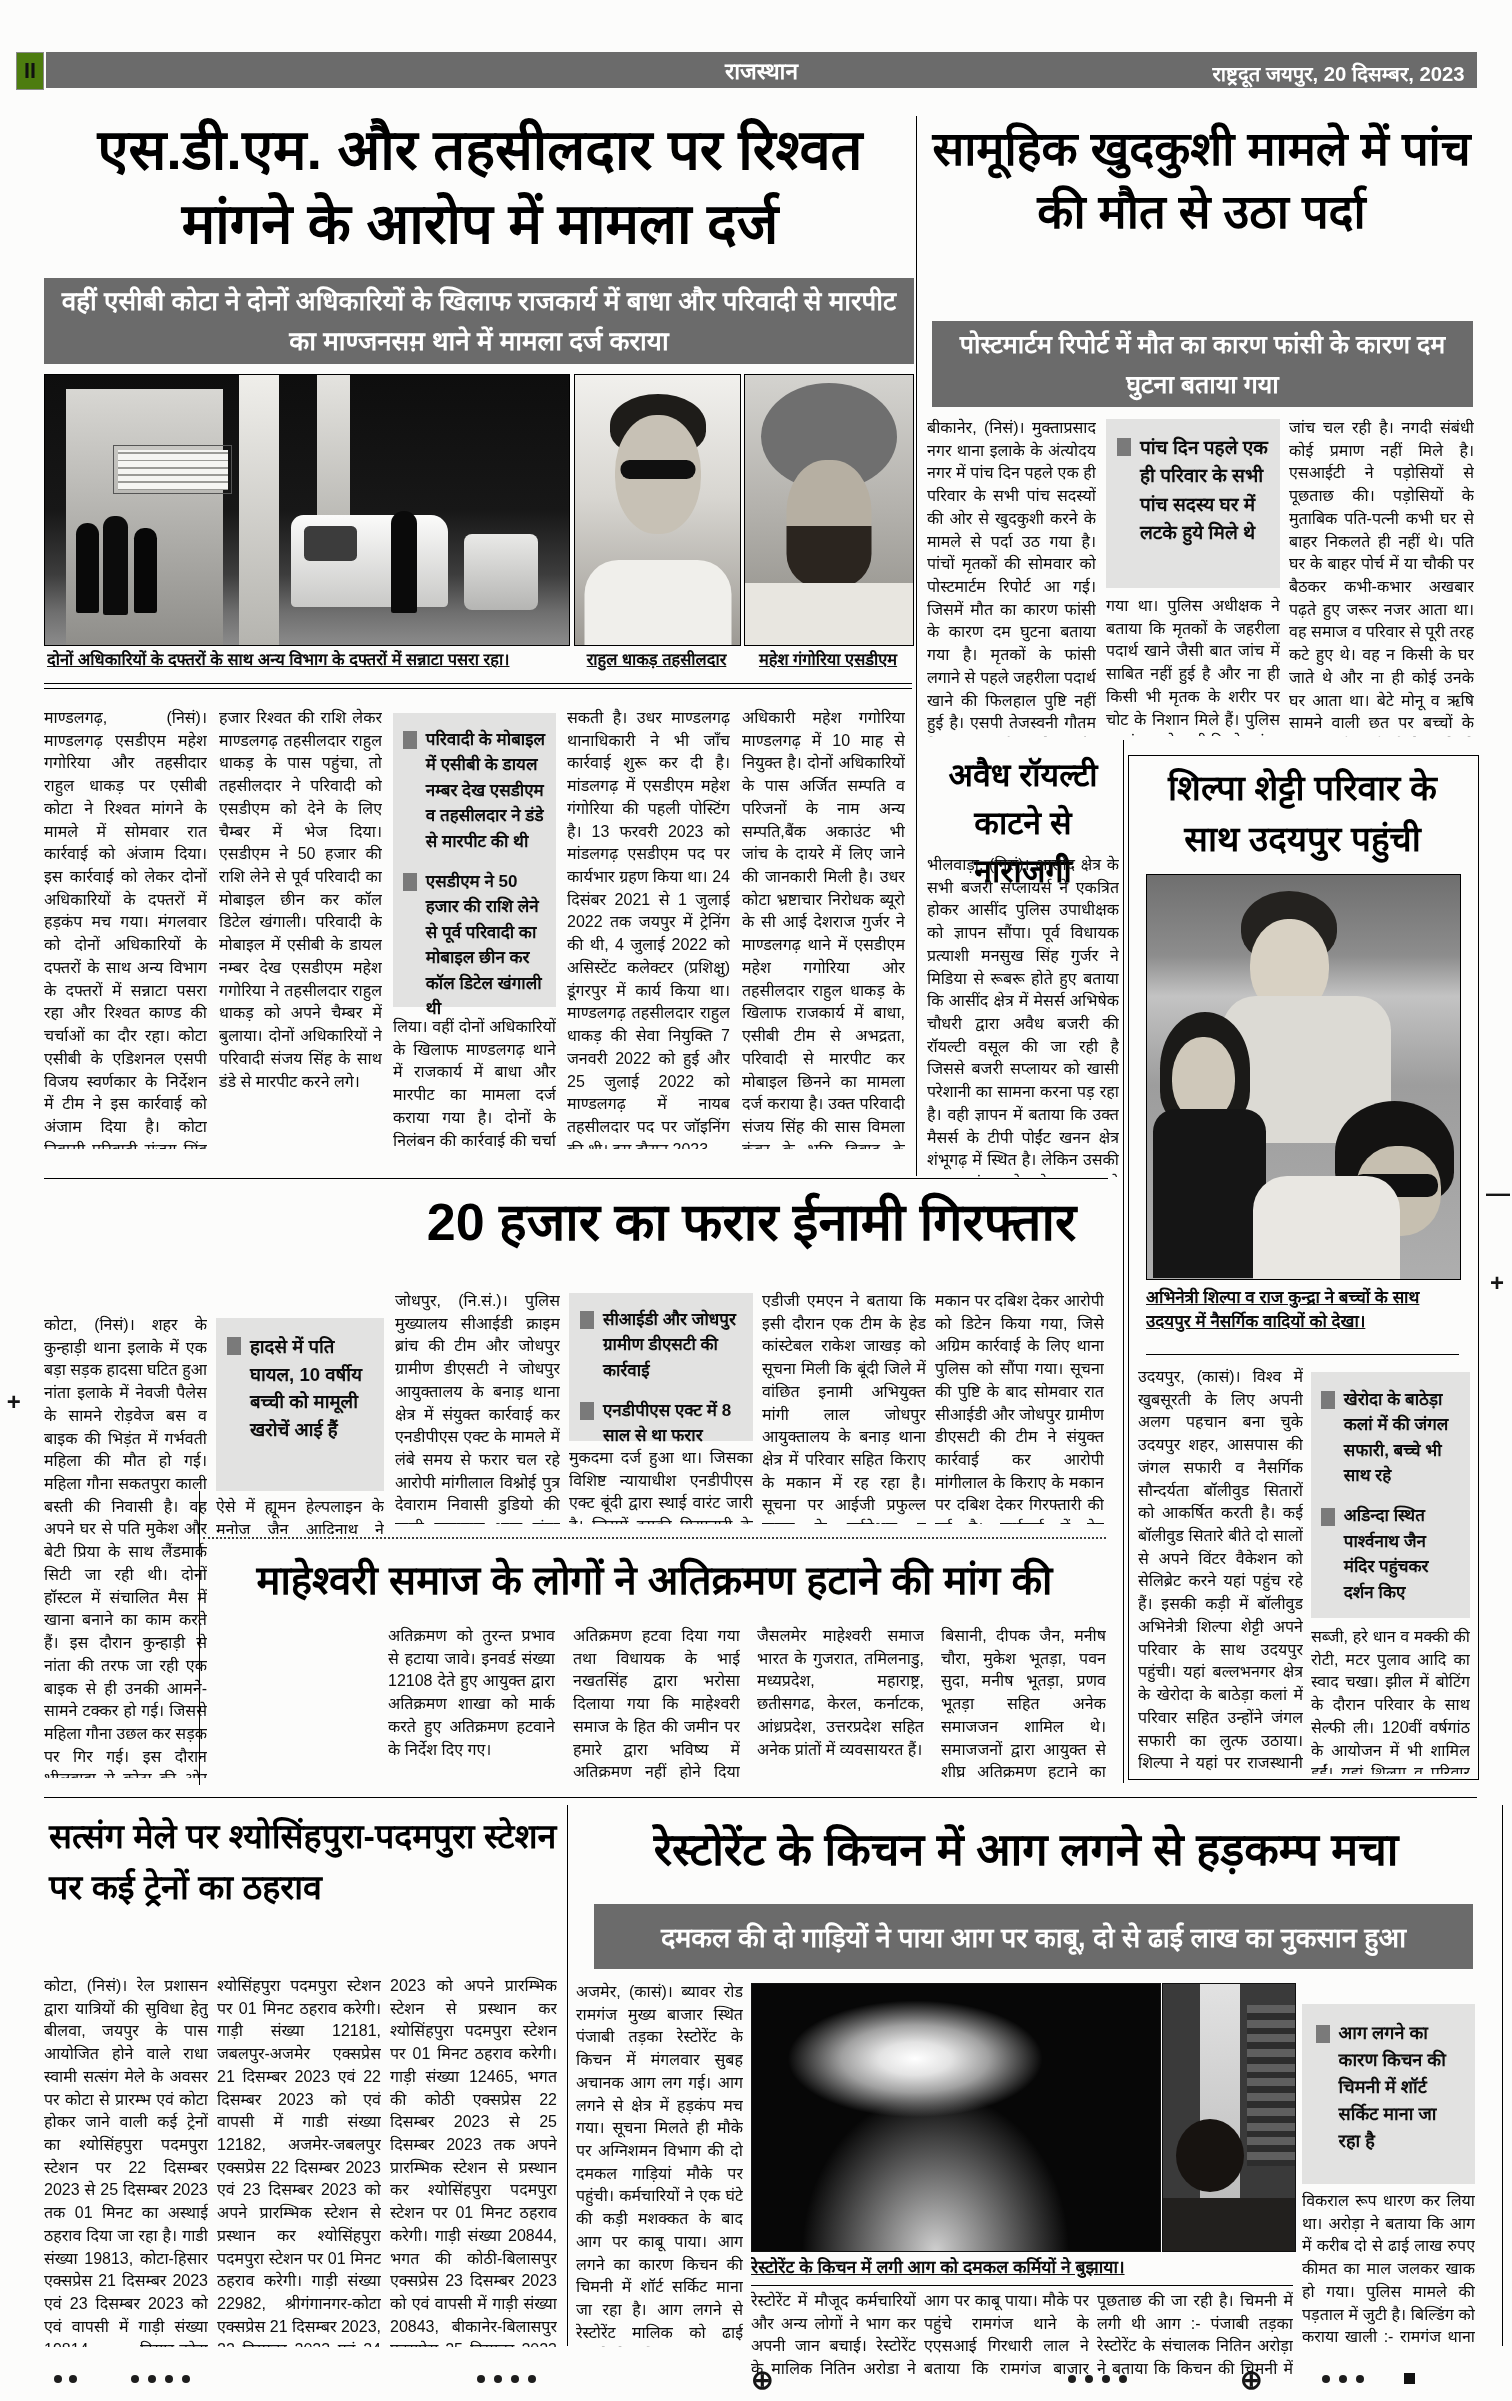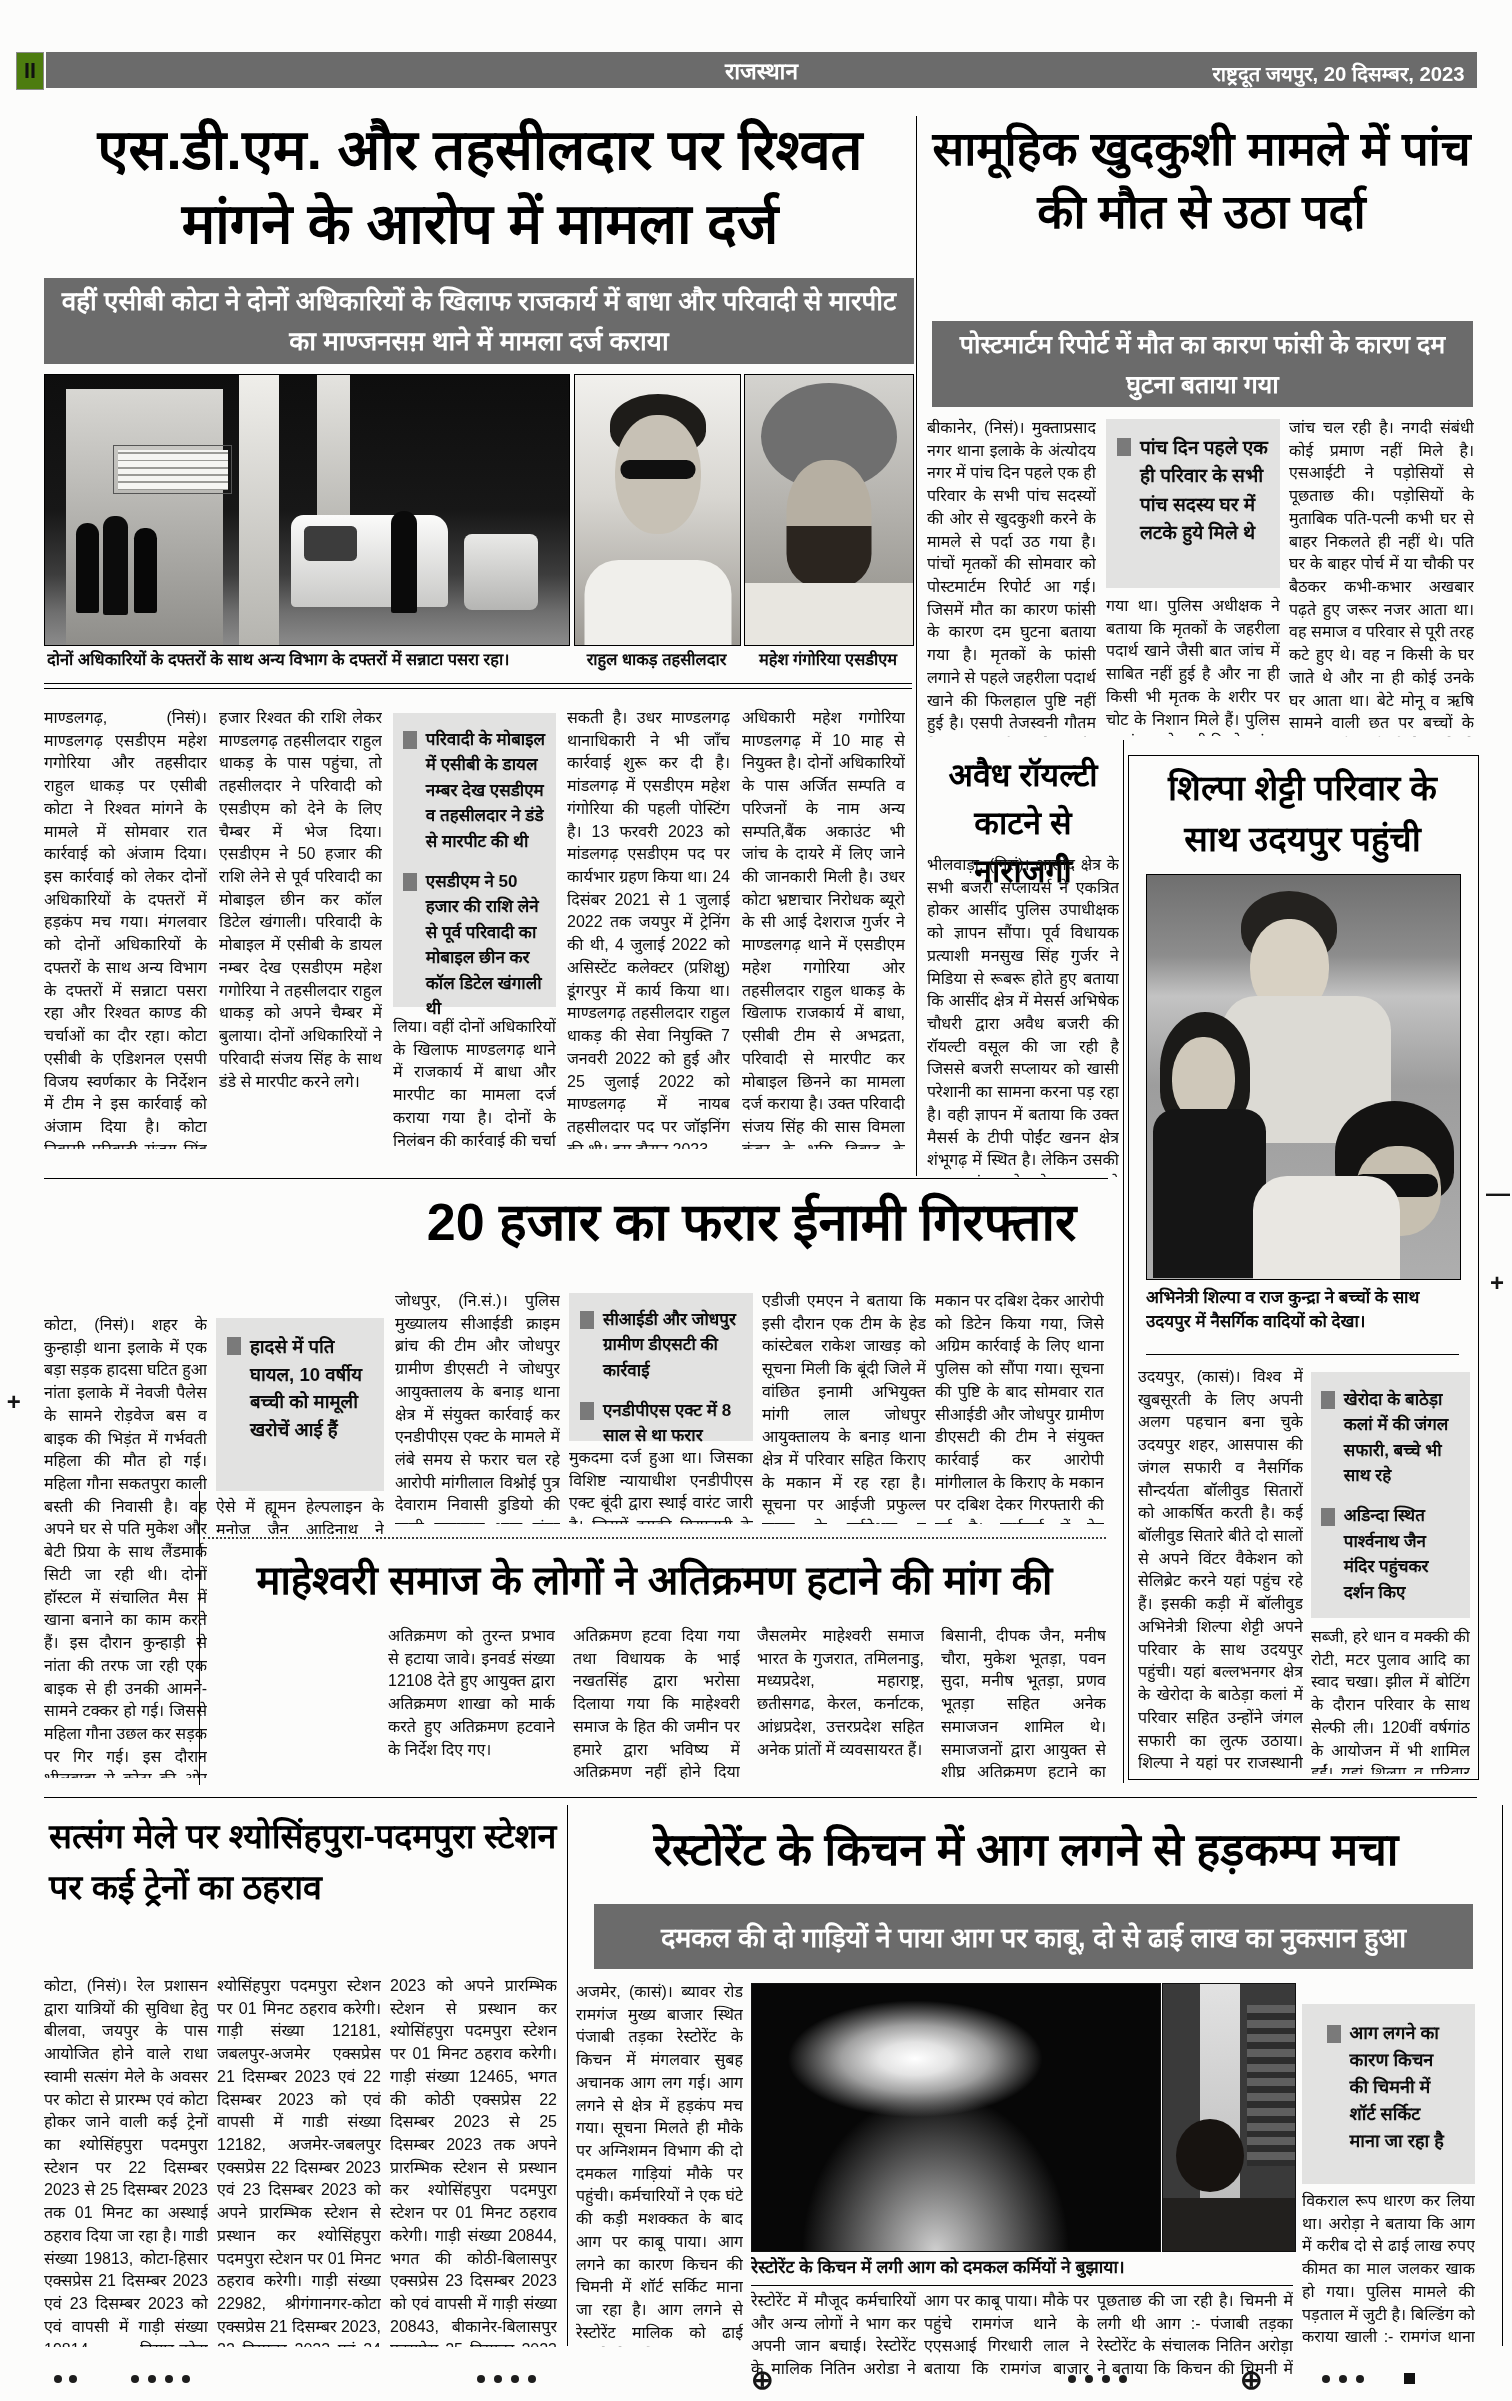"दोनों अधिकारियों के दफ्तरों के" .cap { text-decoration: none -> underline }
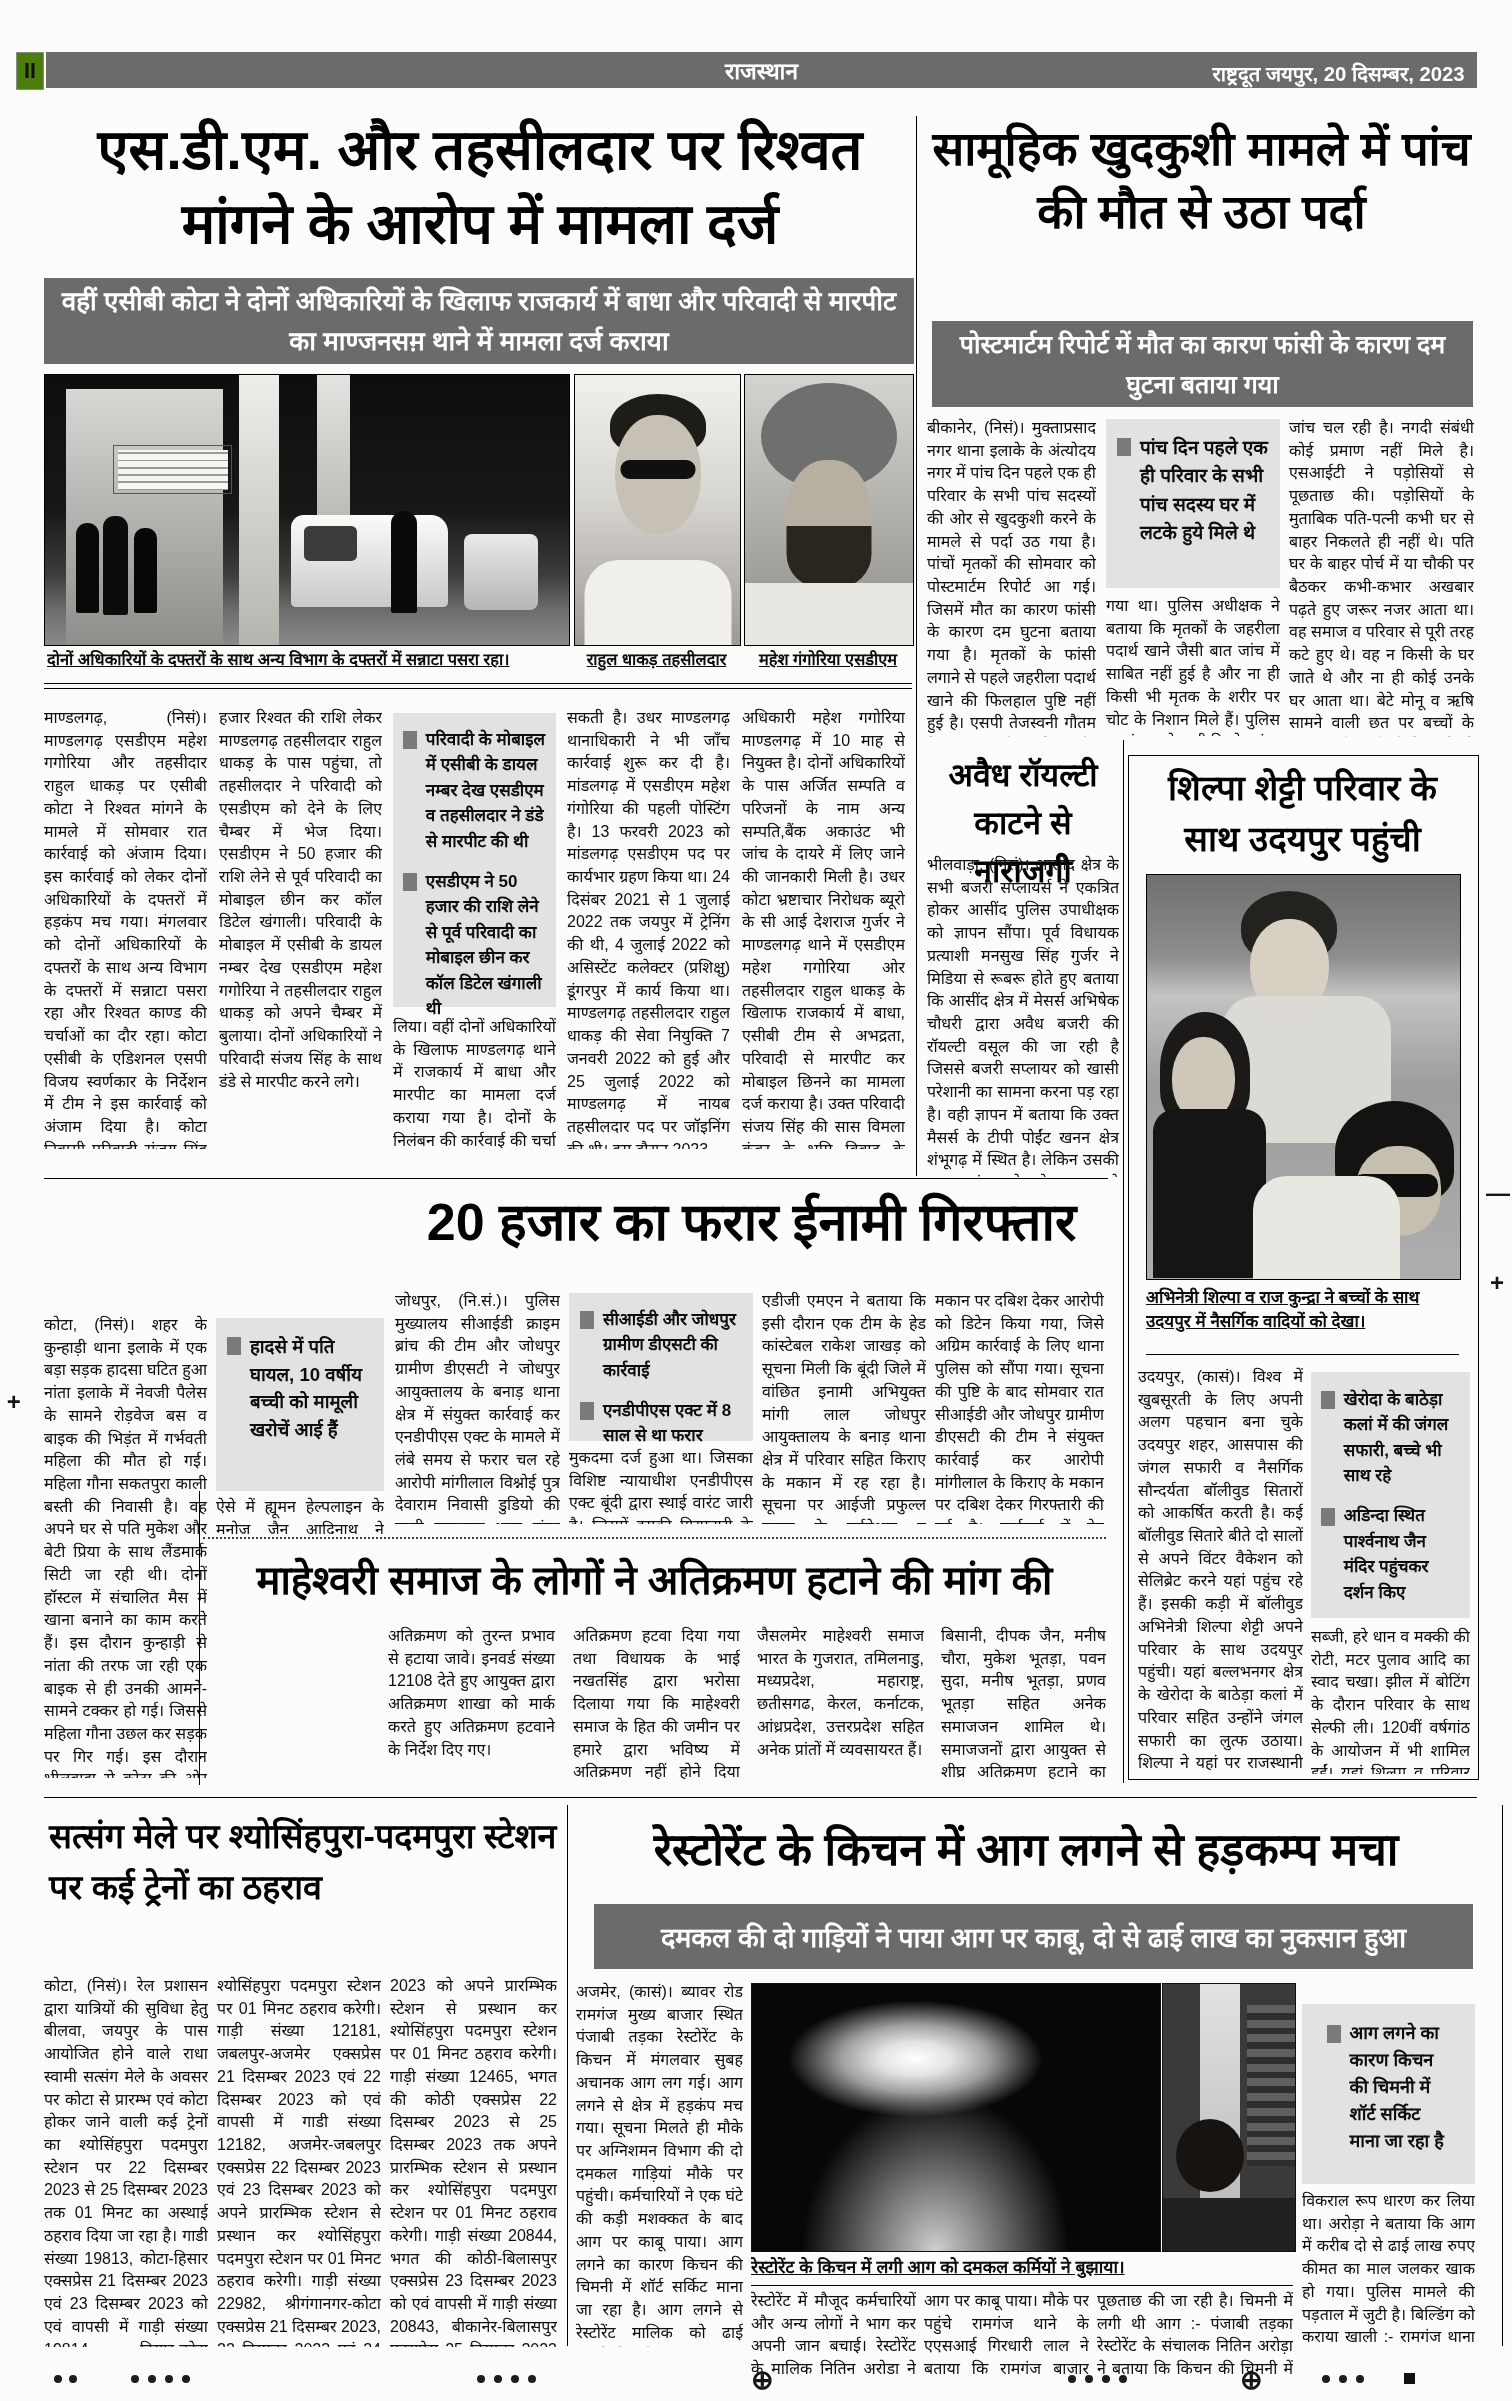"आग लगने का कारण किचन" div.abs { padding: 16px 25px -> 16px 14px }
